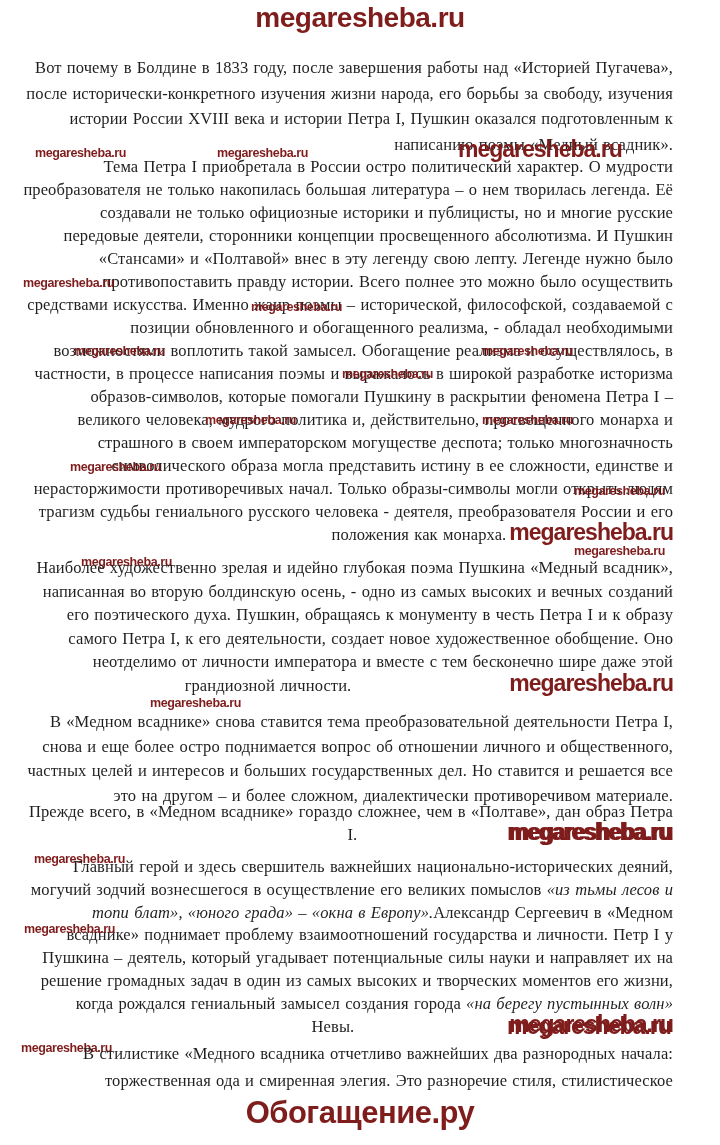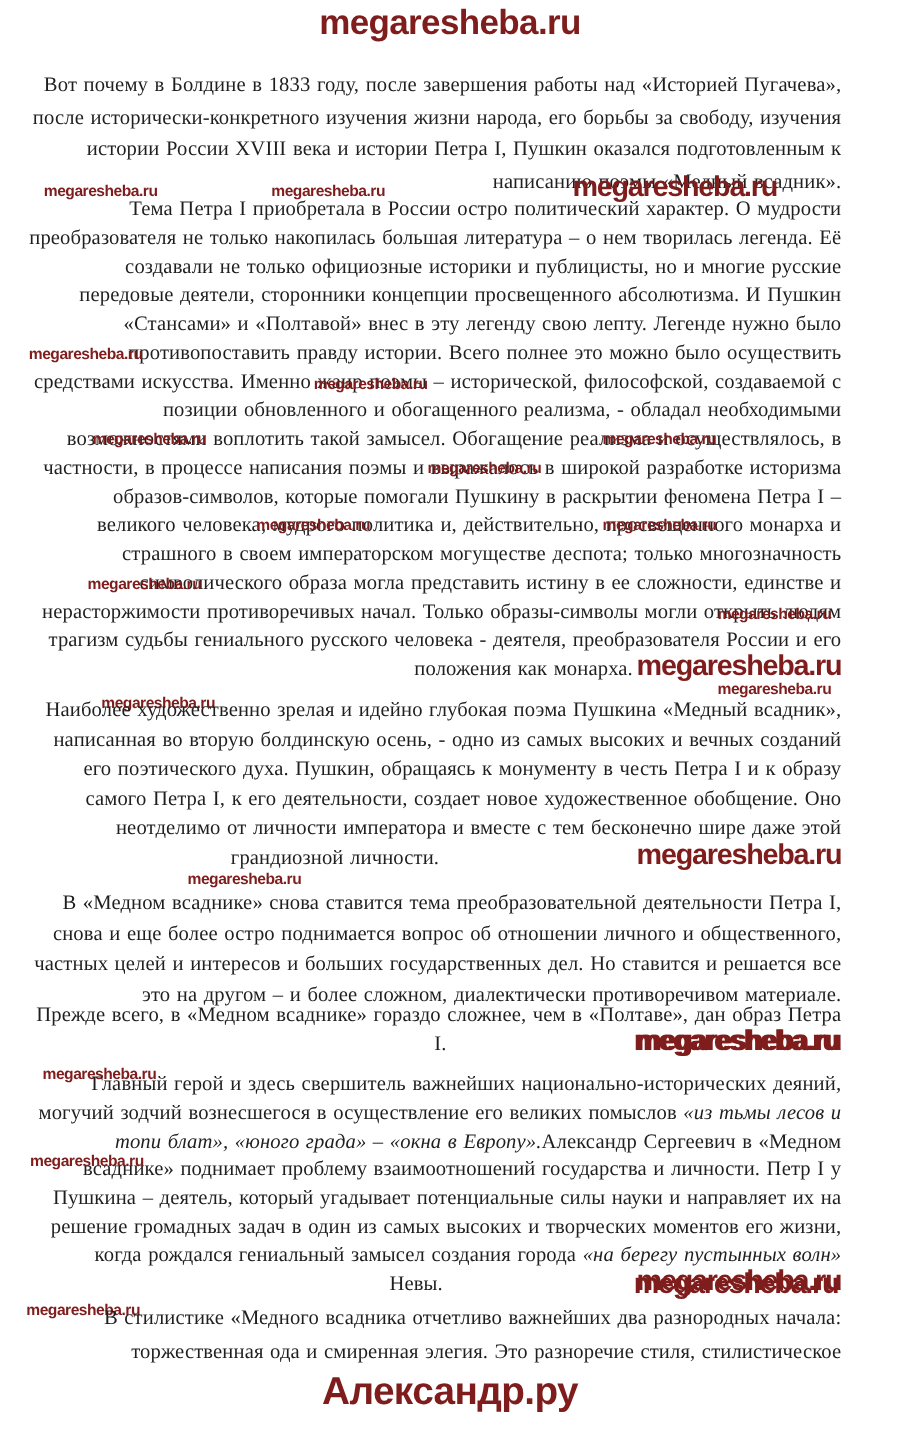"Александр.ру" div.wm { text: Александр.ру -> Обогащение.ру }
